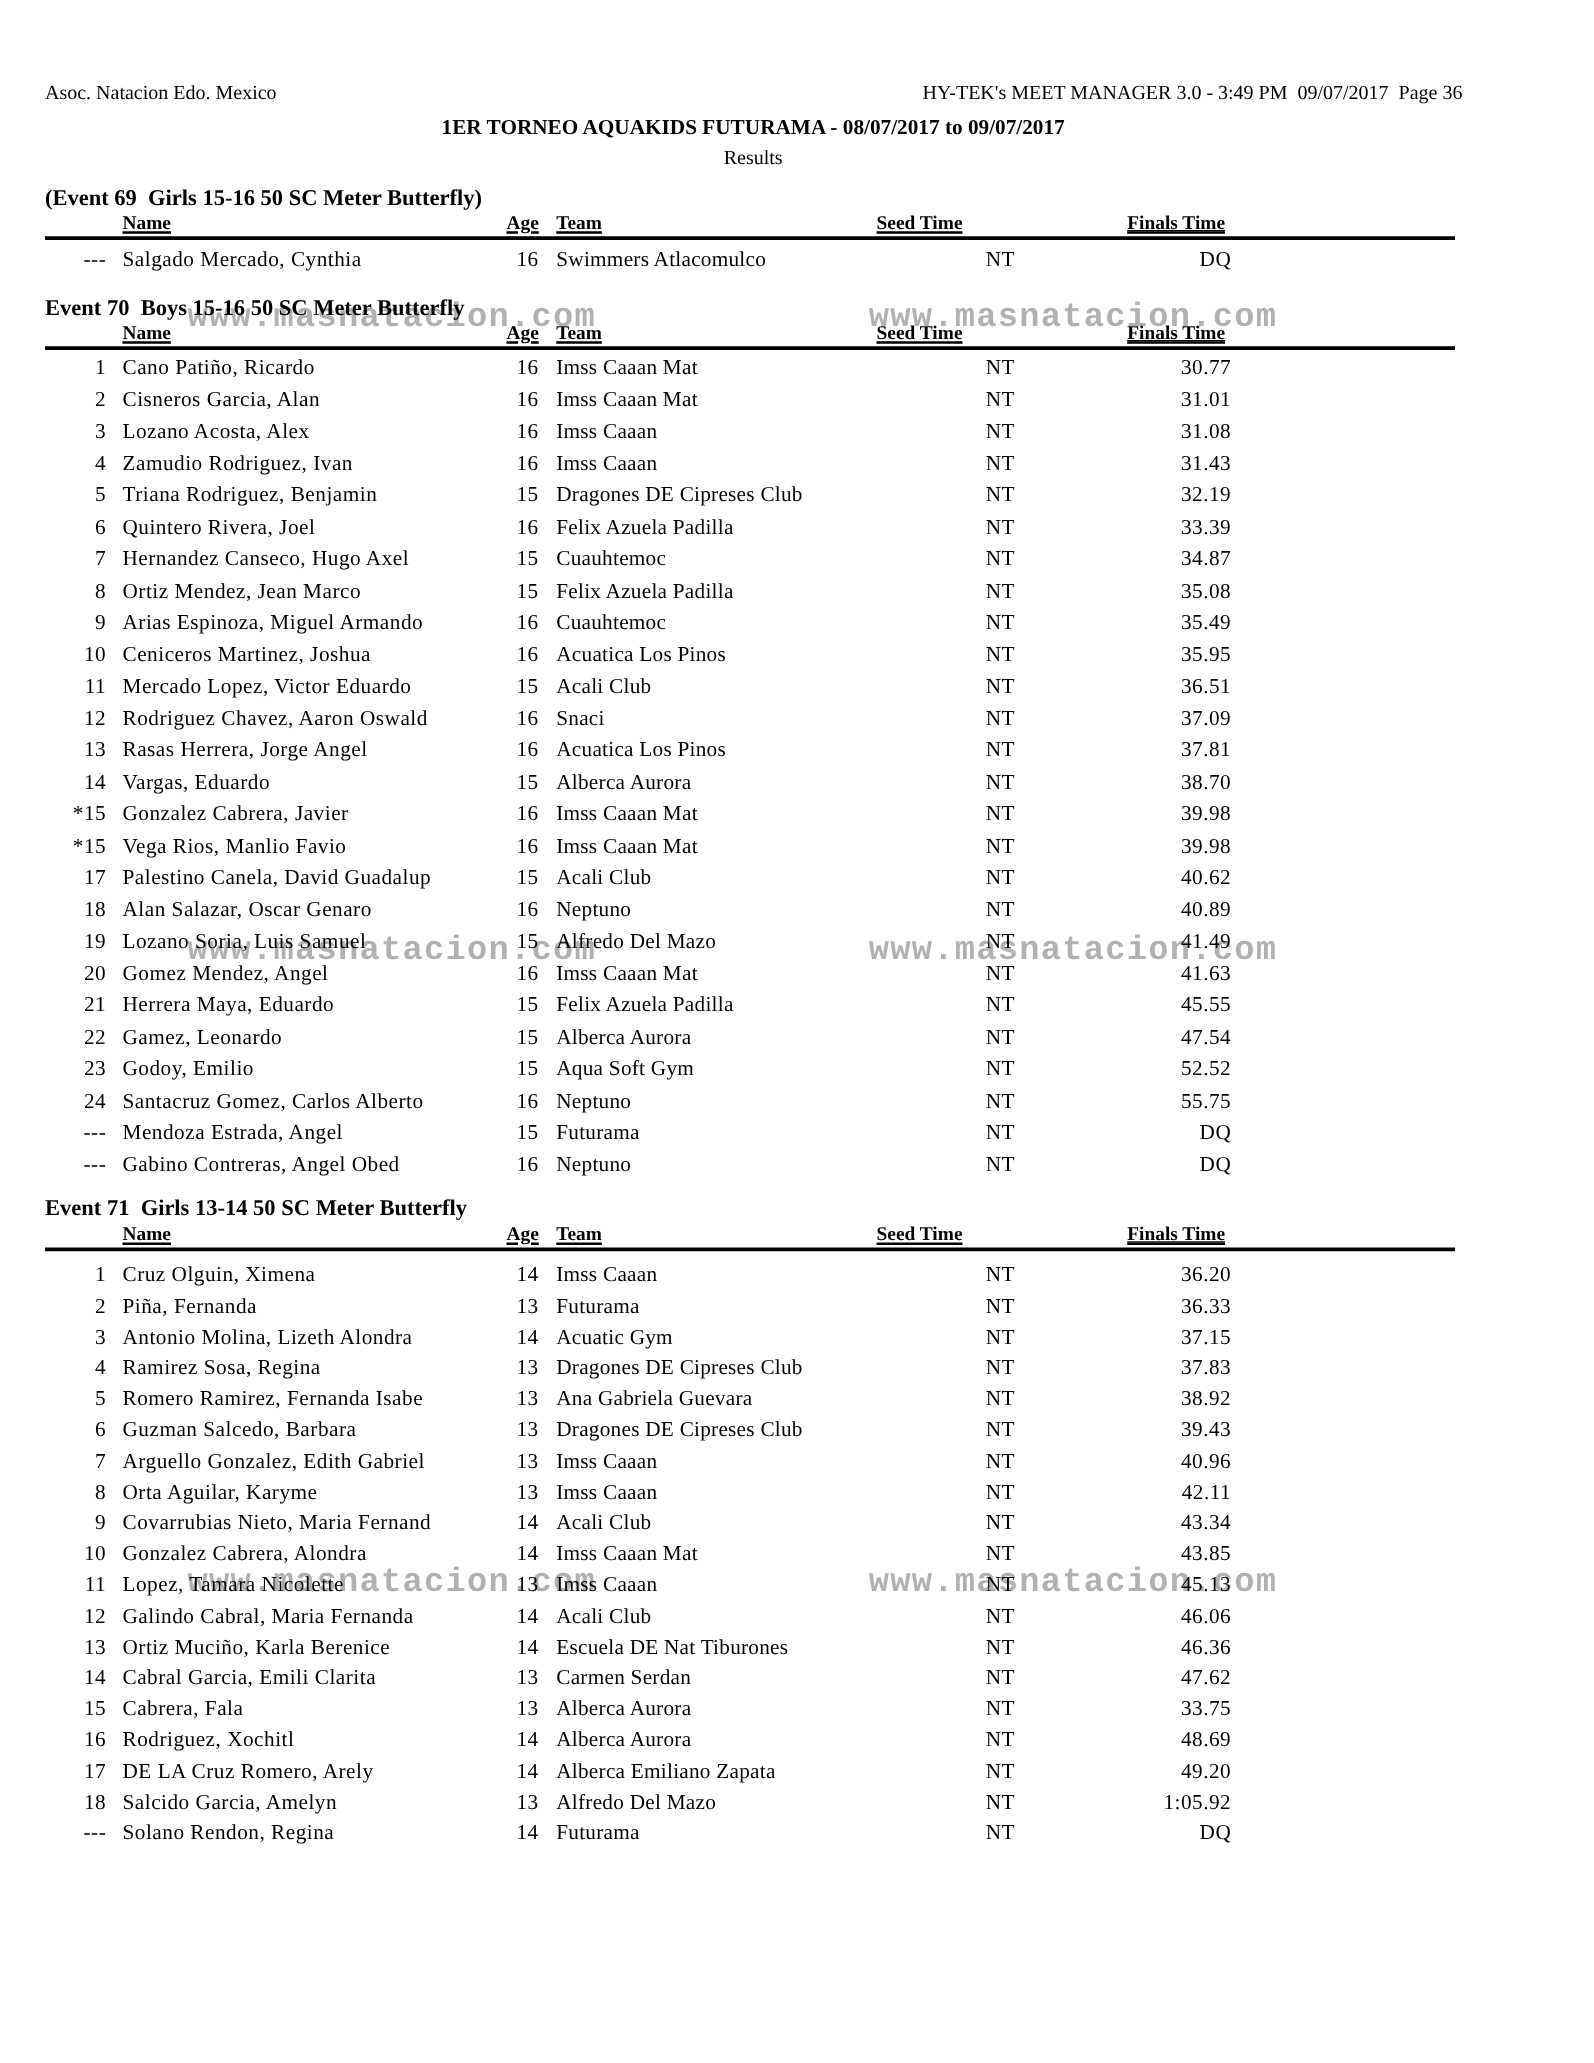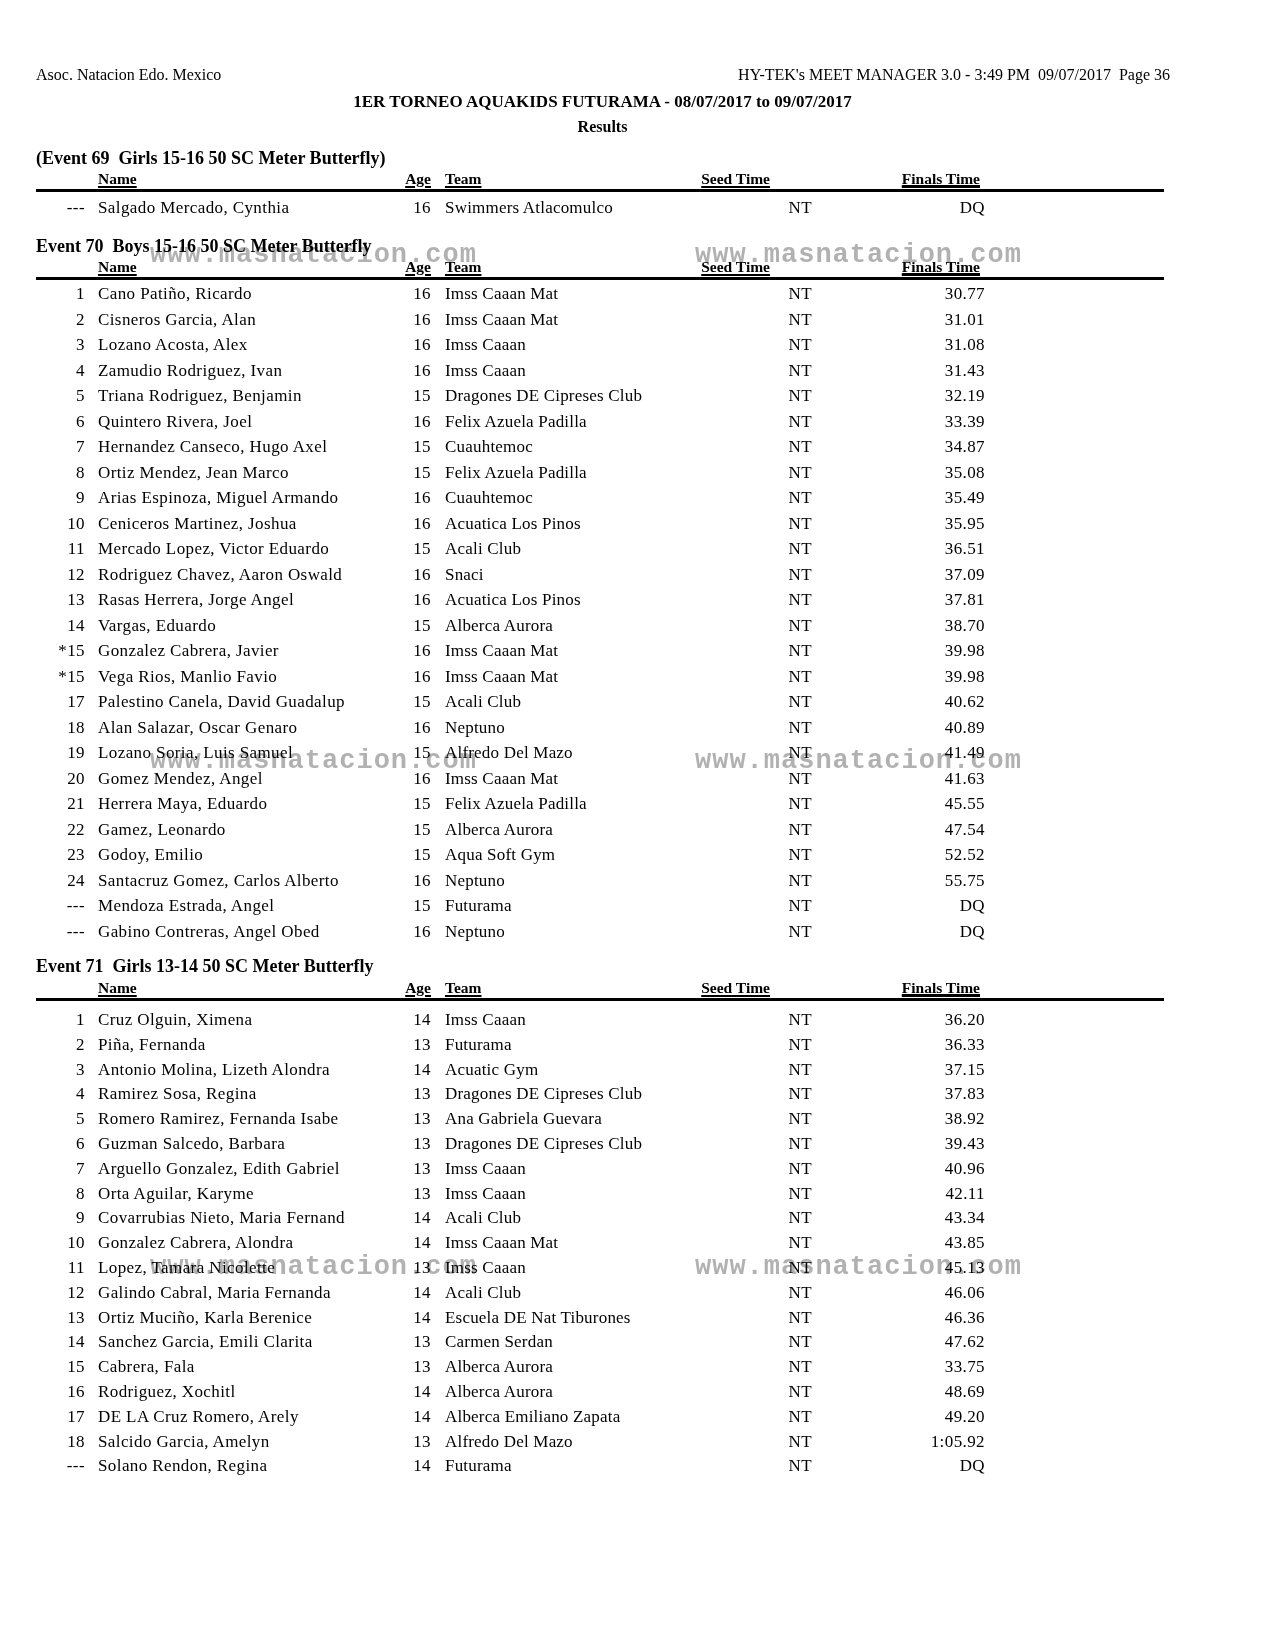"Results" .results-label { font-weight: bold -> normal }
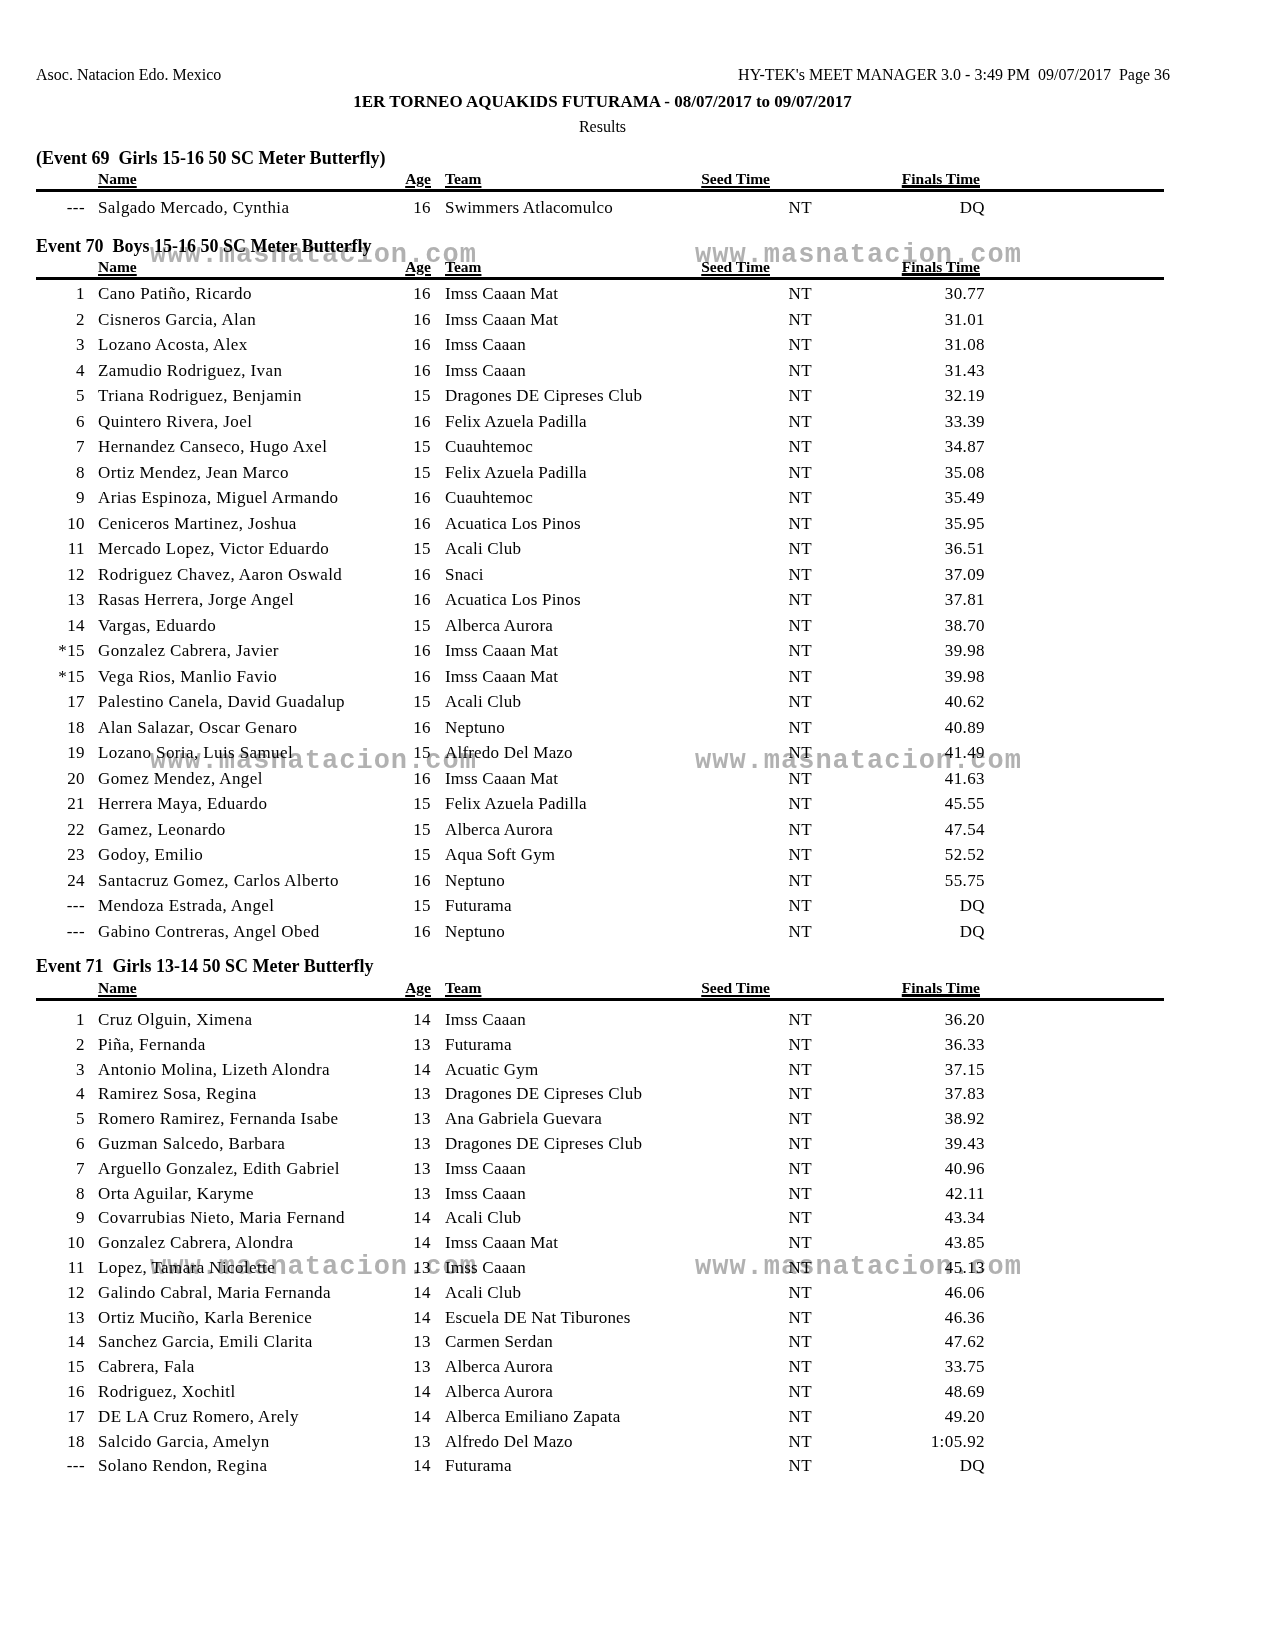"Sanchez Garcia, Emili Clarita" div.c-name { text: Sanchez -> Cabral }
